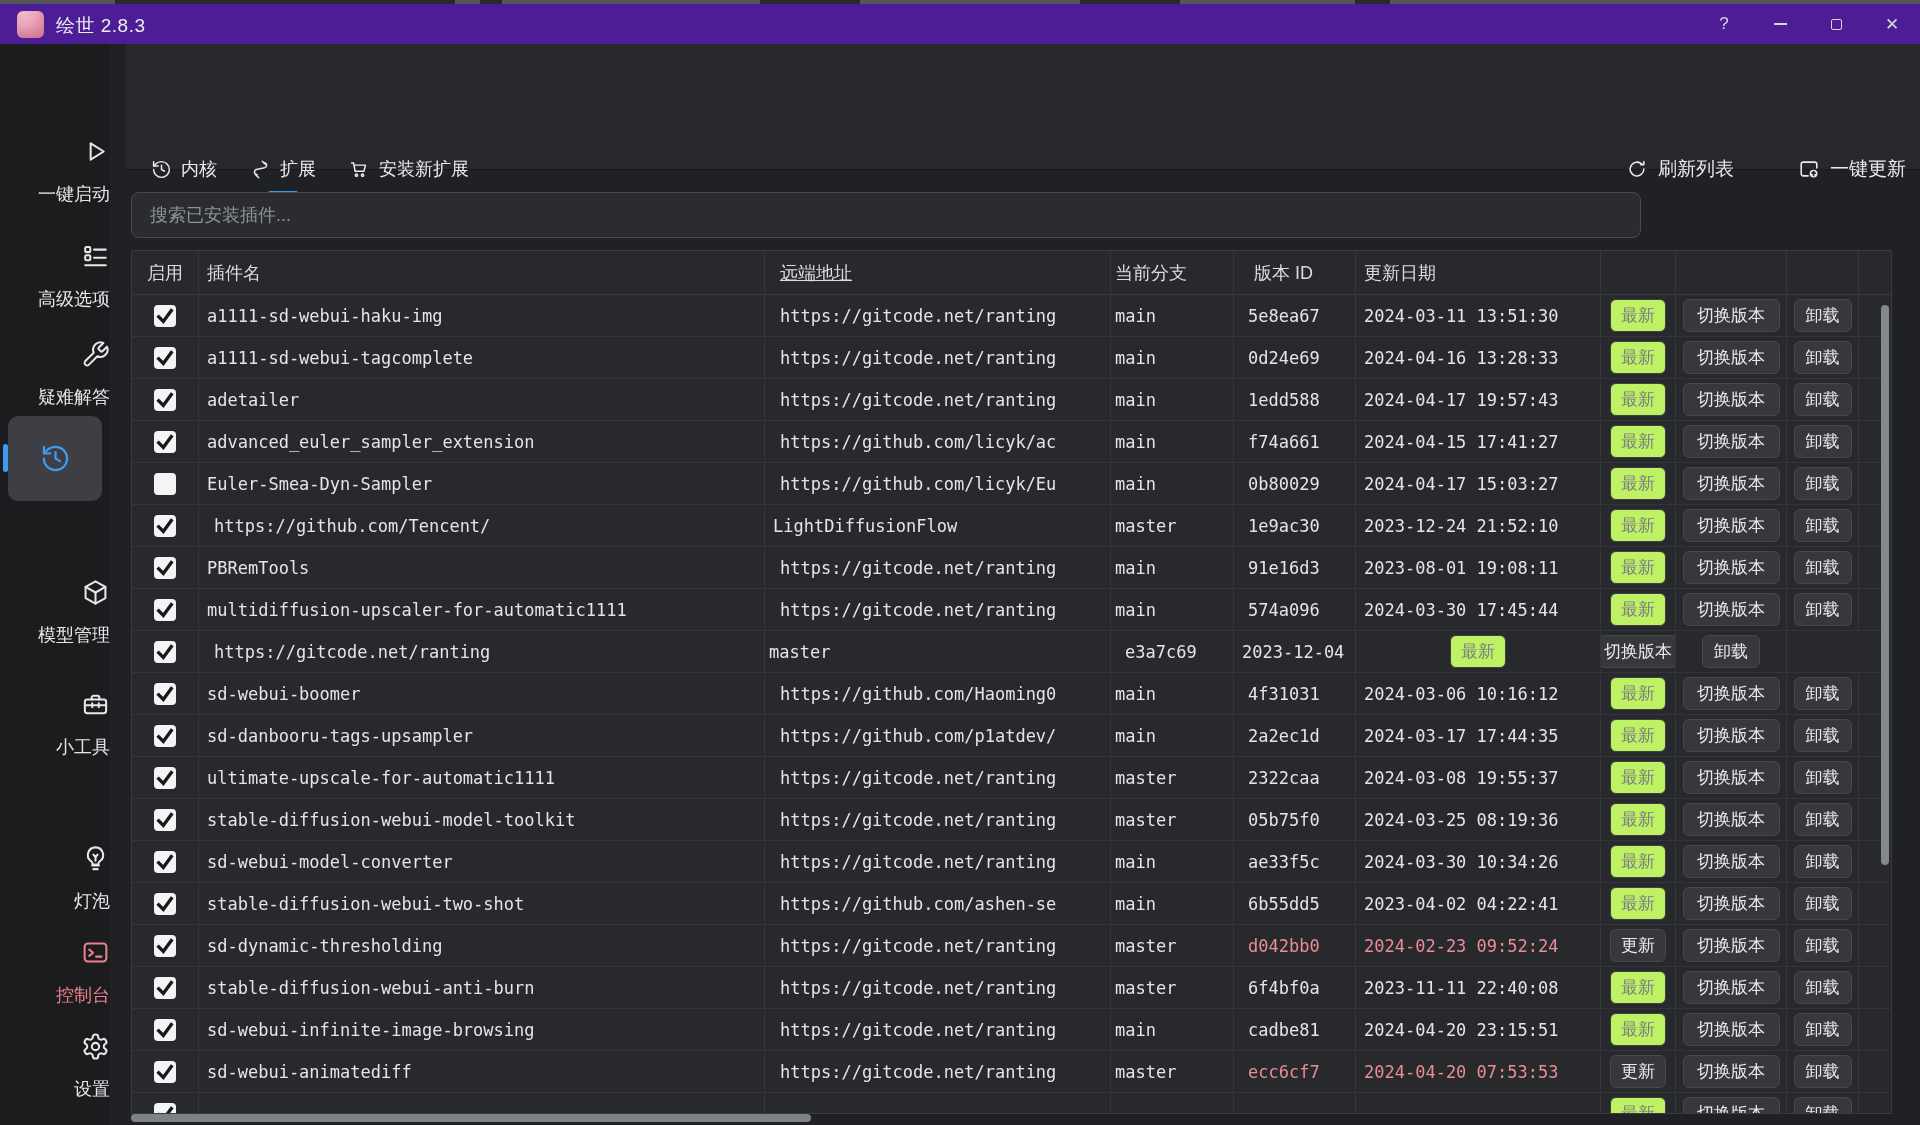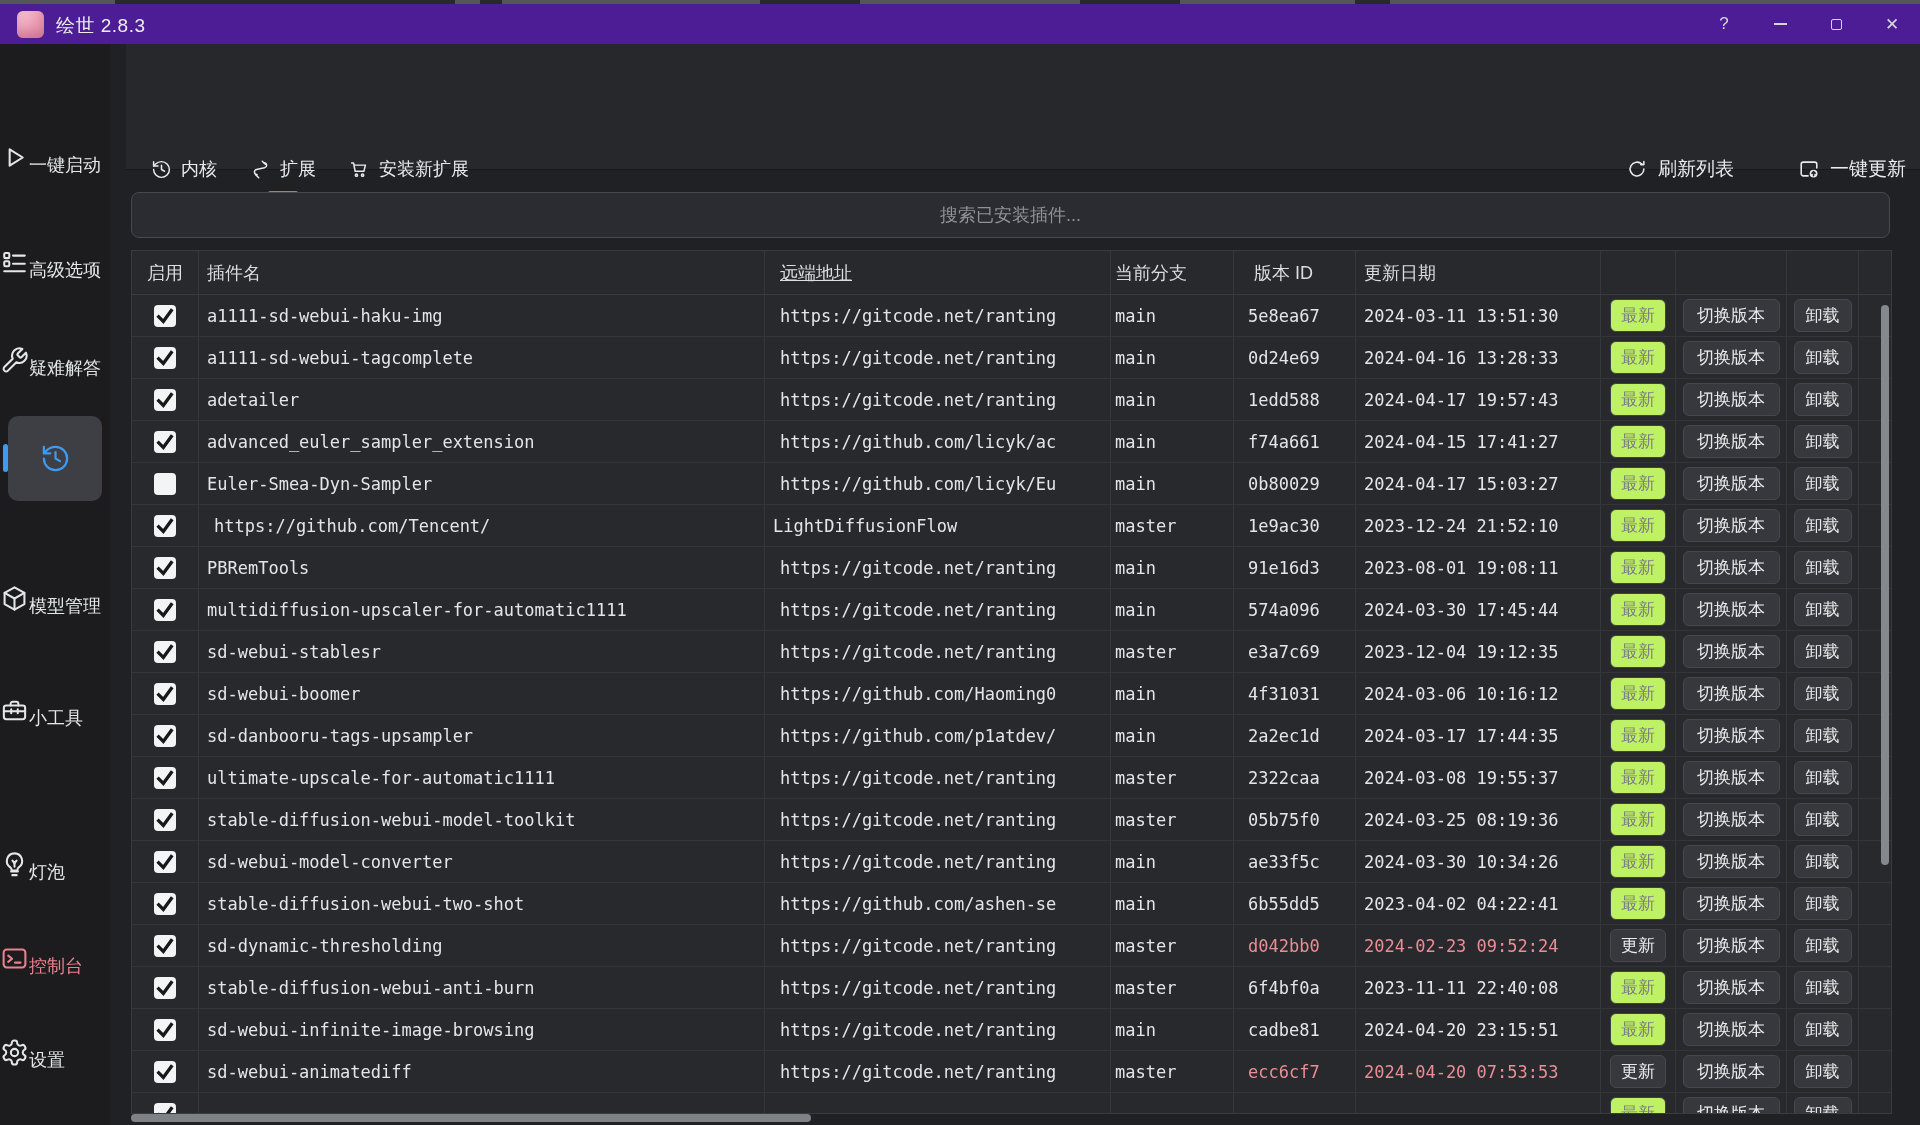"一键启动" .side-item { align-items: center -> flex-end; flex-direction: row -> column }
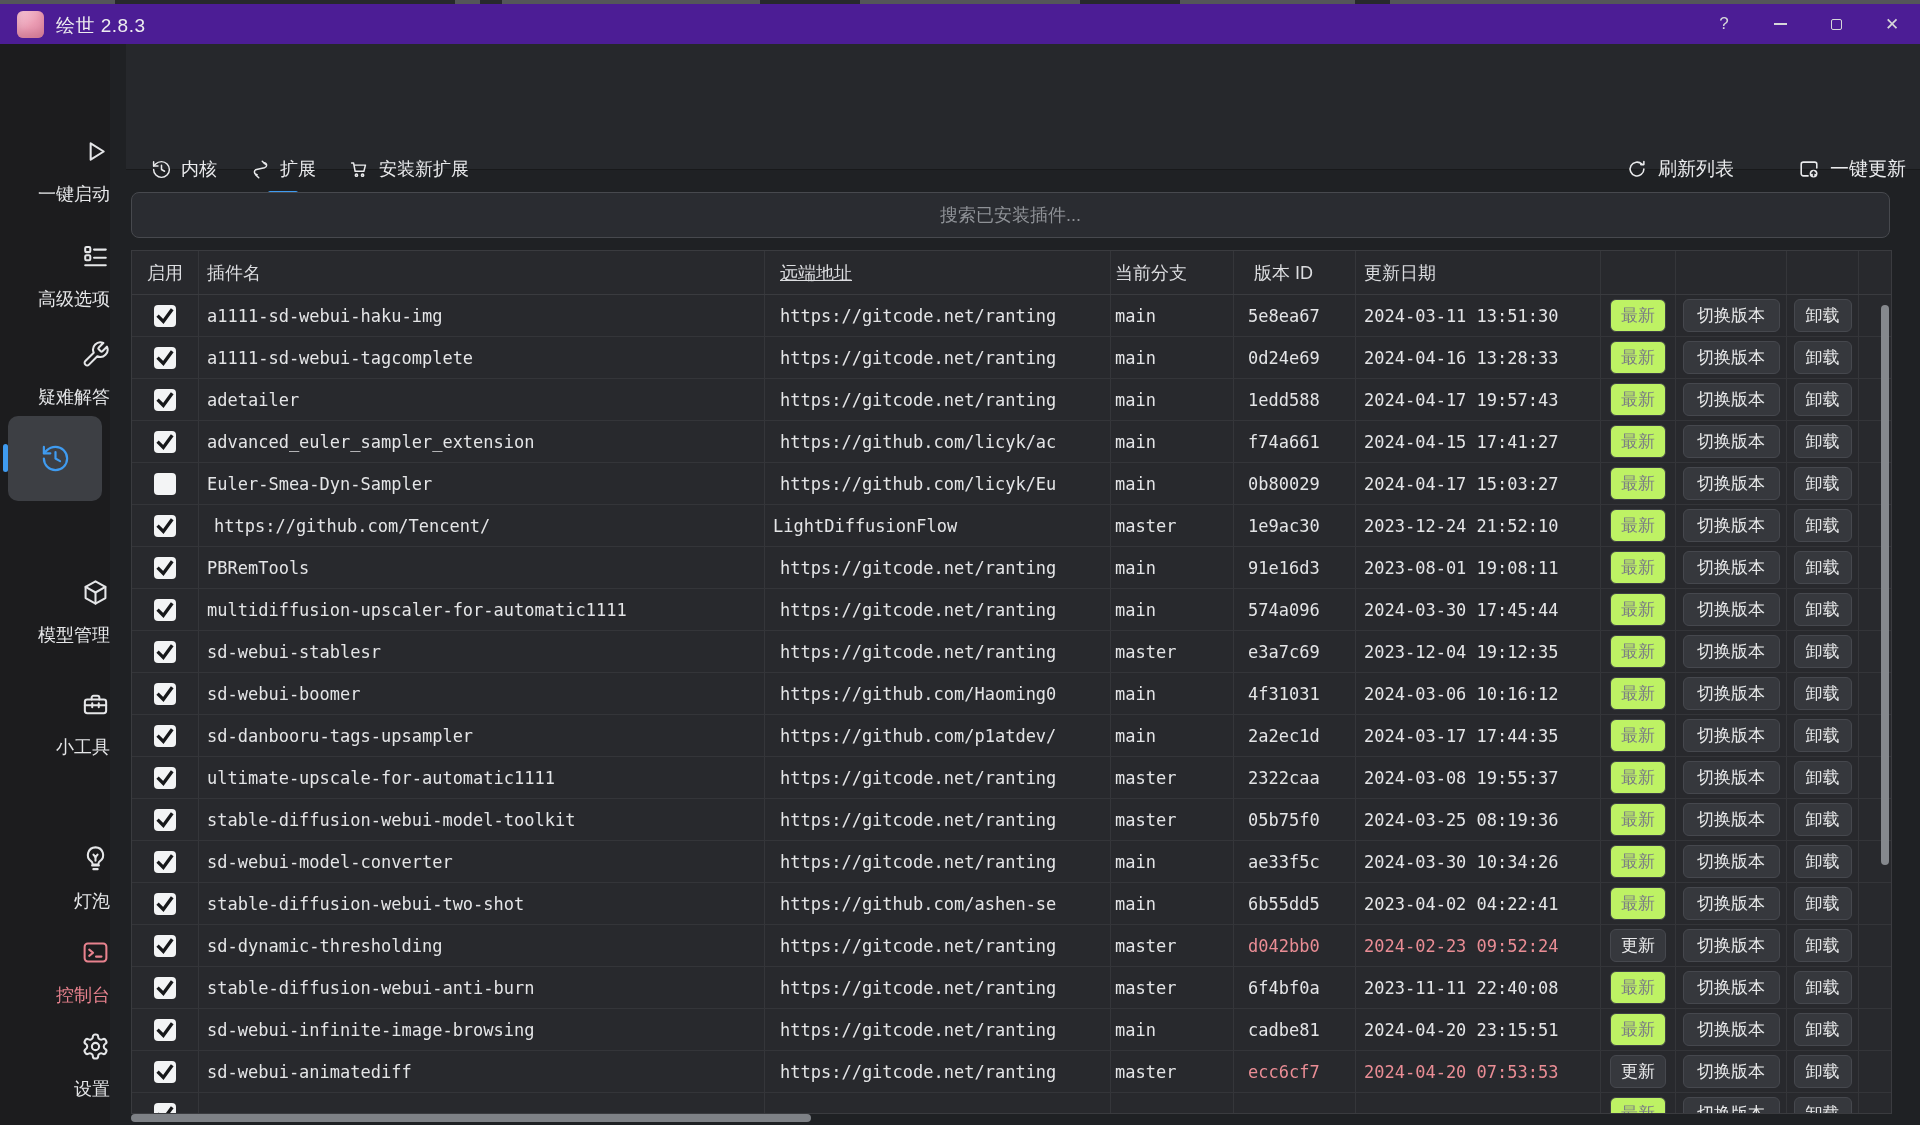"搜索已安装插件..." .search { text-align: center -> none; width: 1759px -> 1510px }
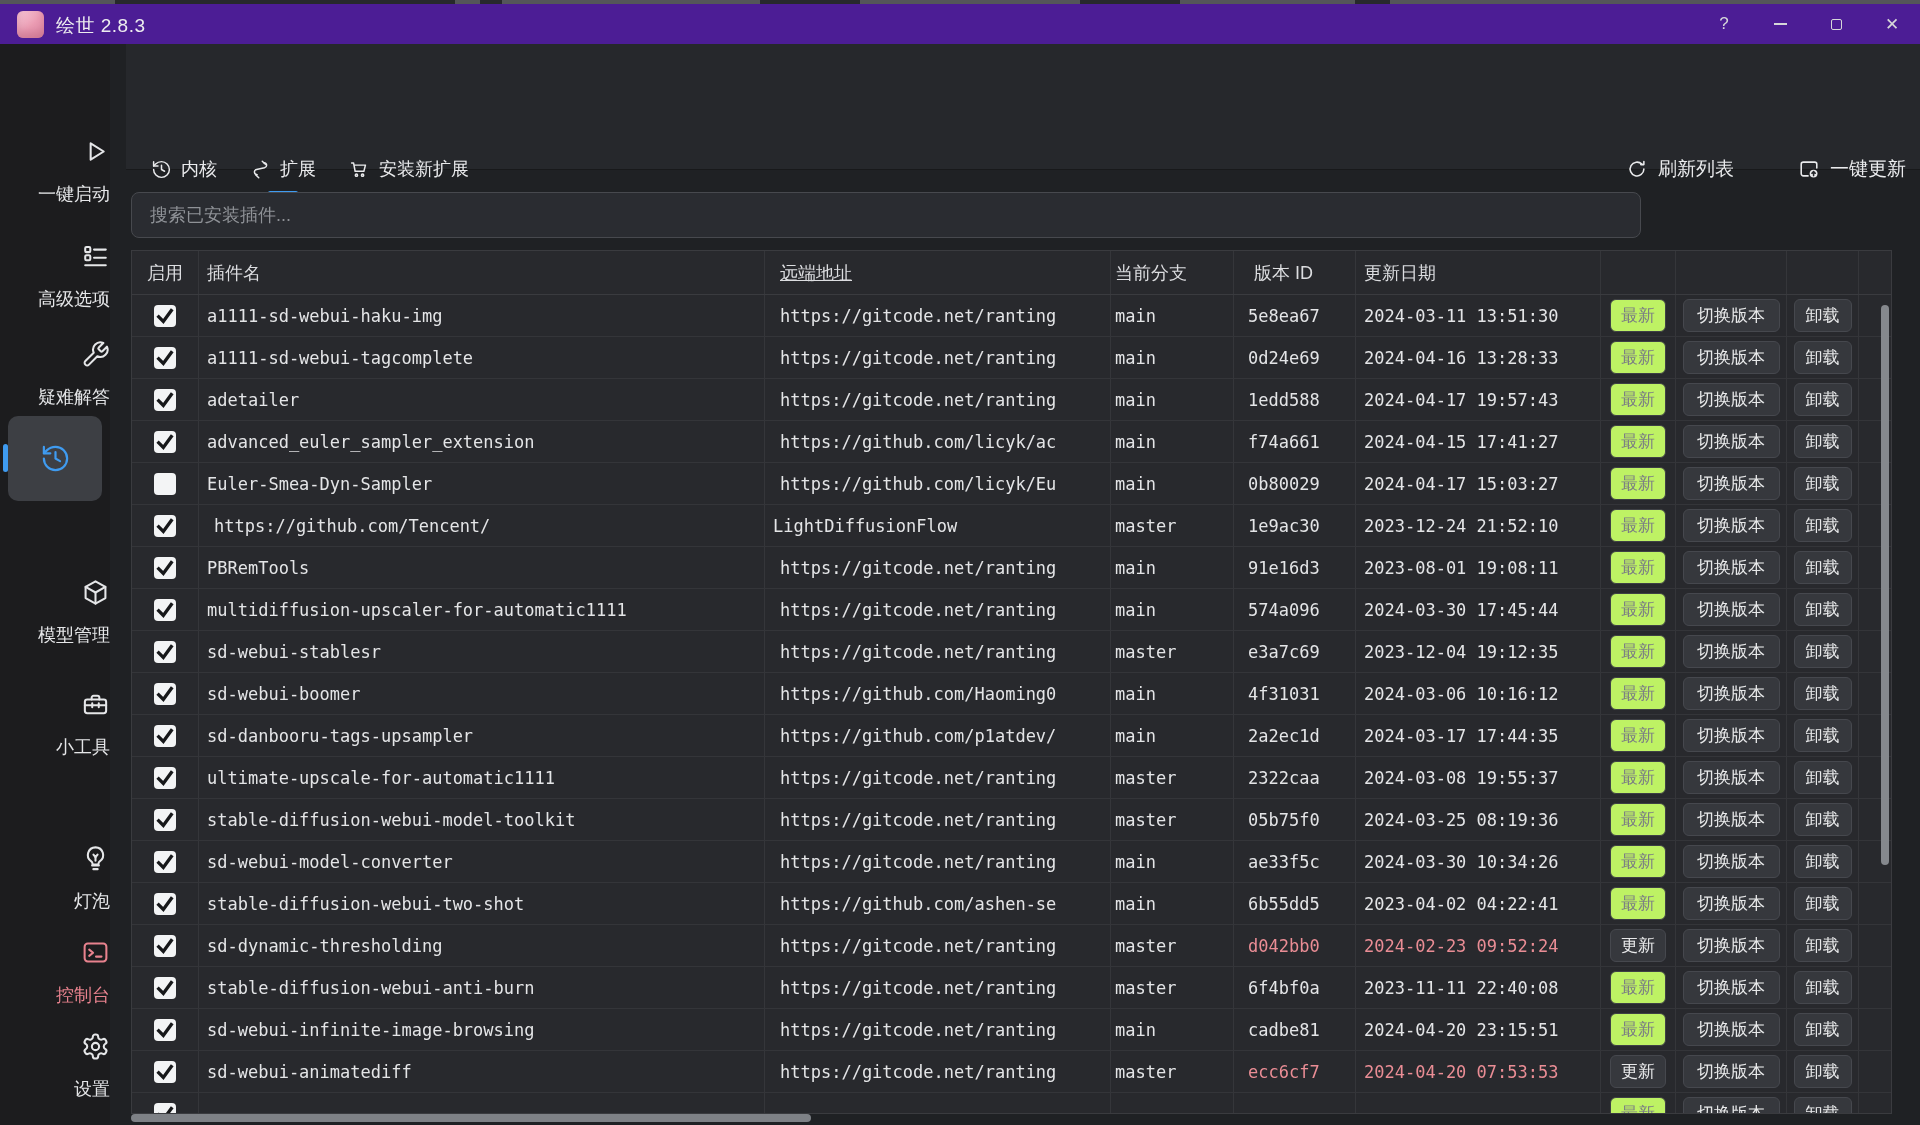"sd-webui-stablesr" div.cell { html: <div>sd-webui-stablesr</div> -> none }
